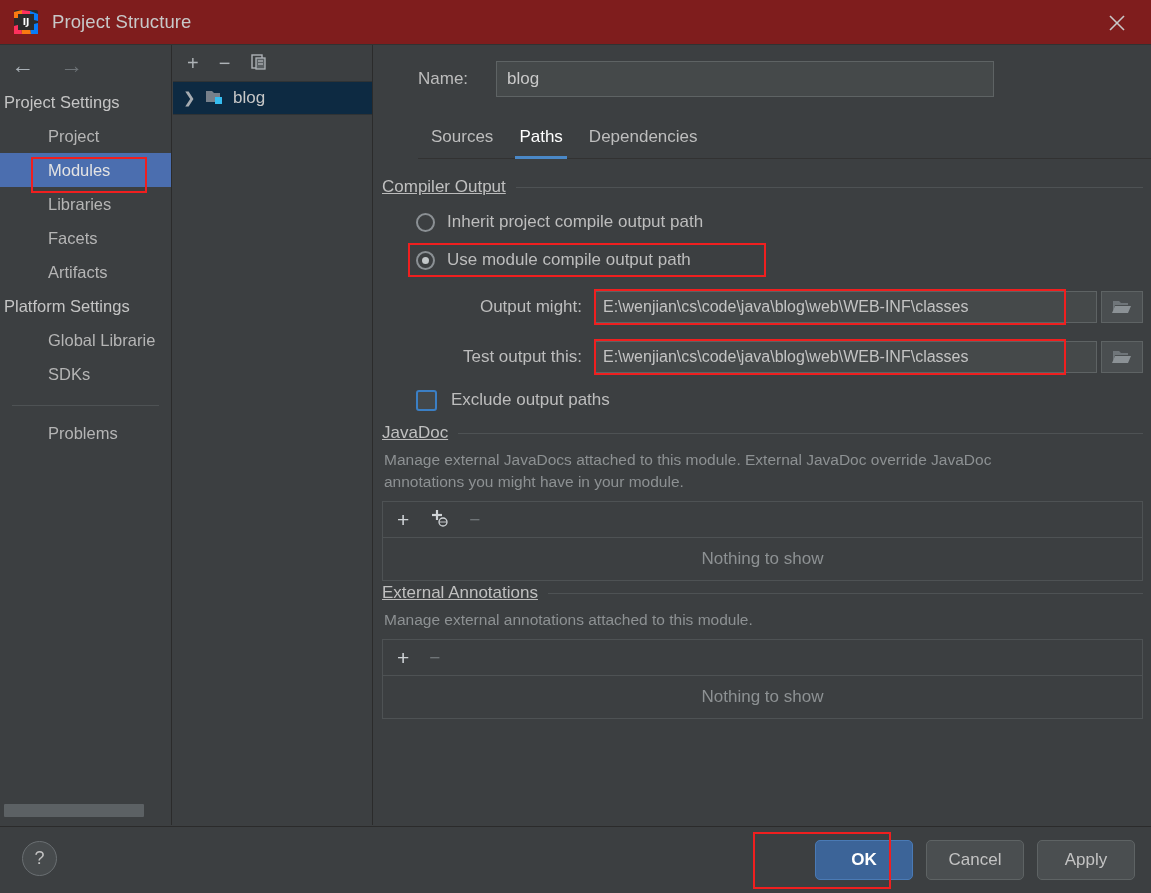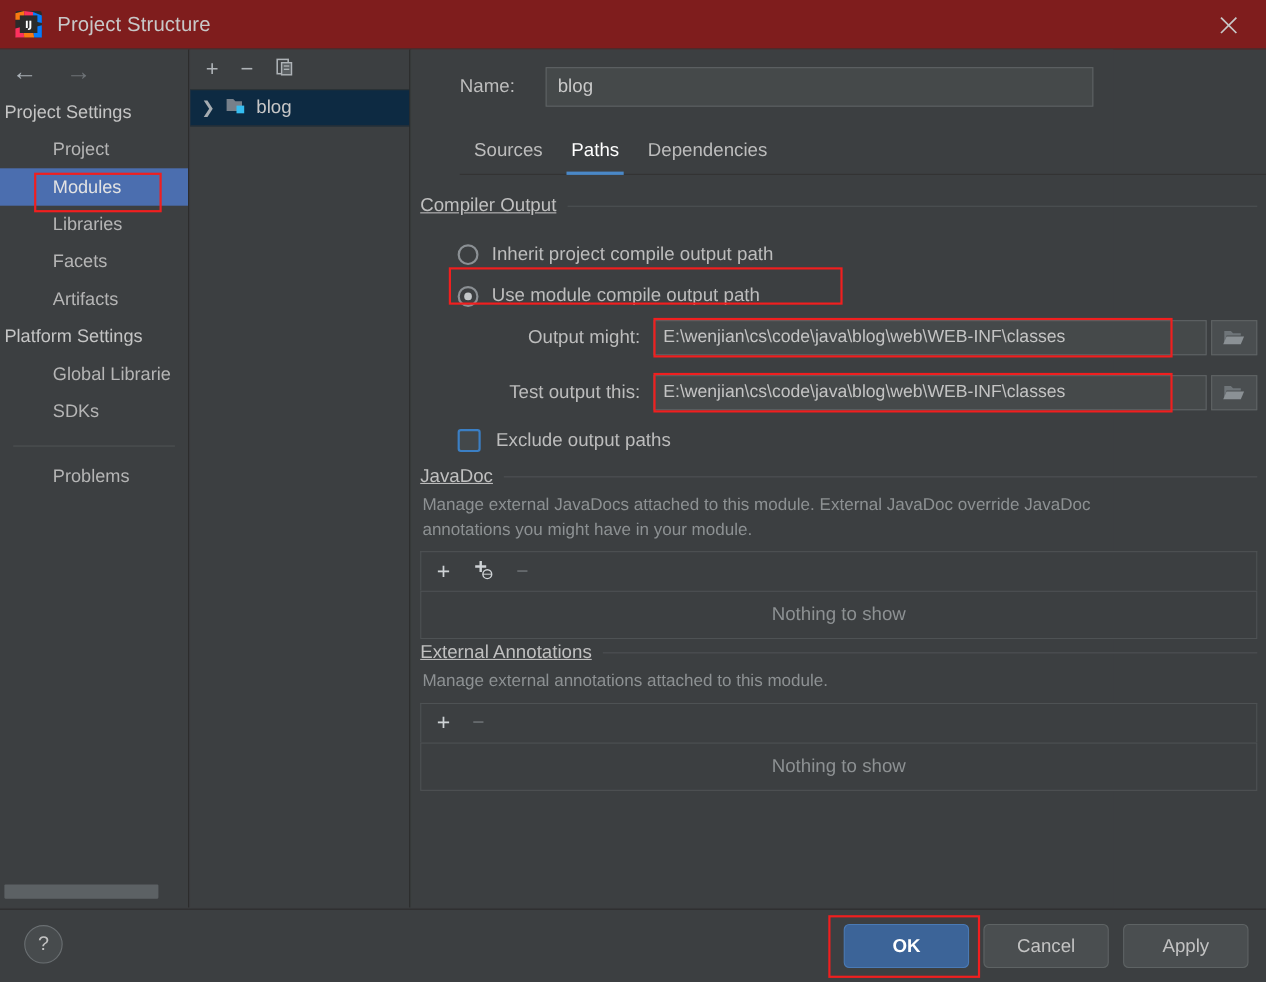"Inherit project compile output path" .radio-row { align-items: flex-end -> center }
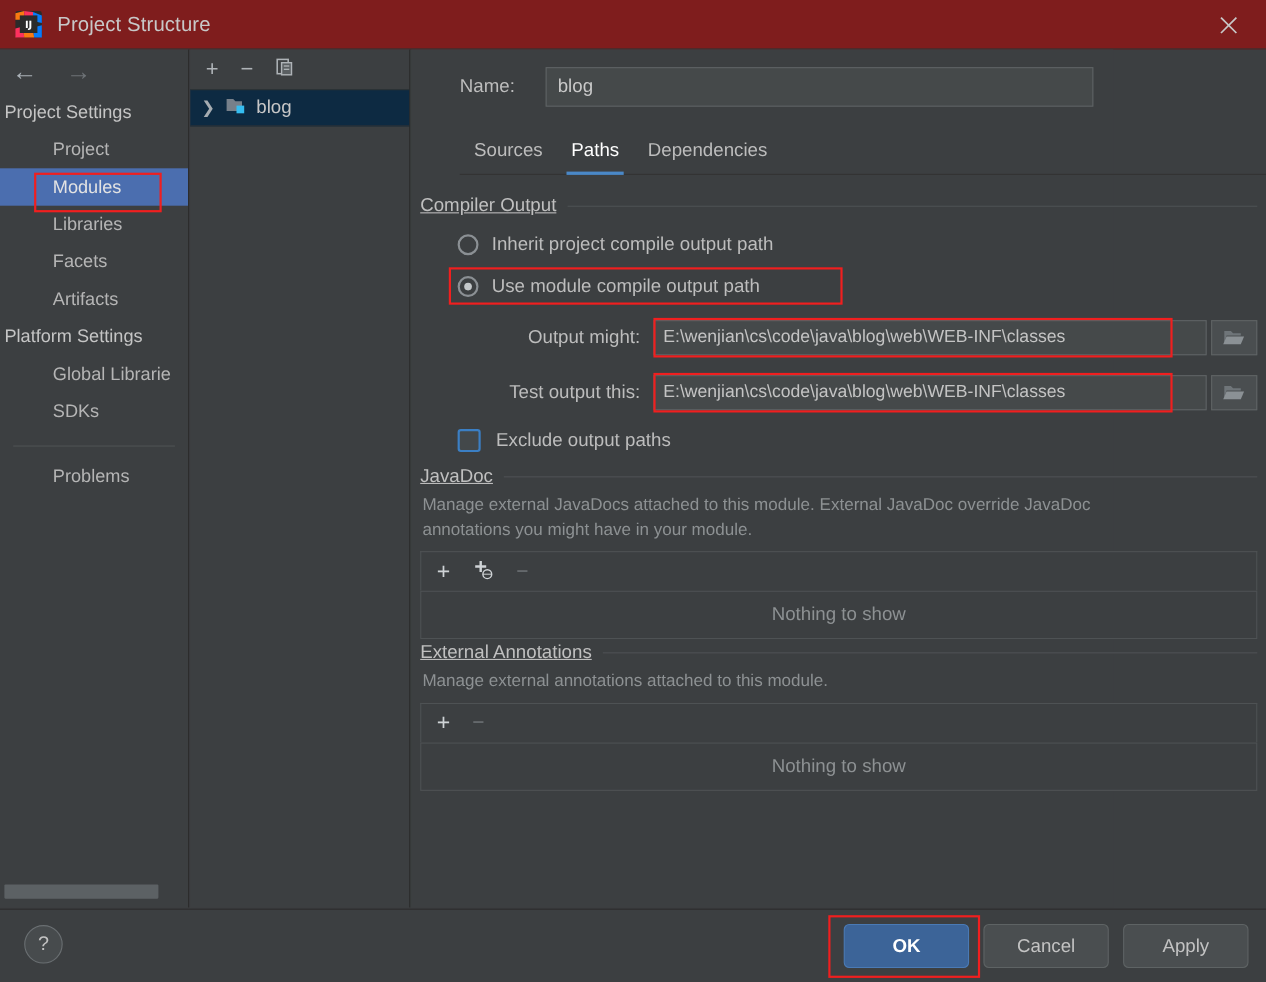"OK" .dlg-btn { width: 114px -> 98px }
